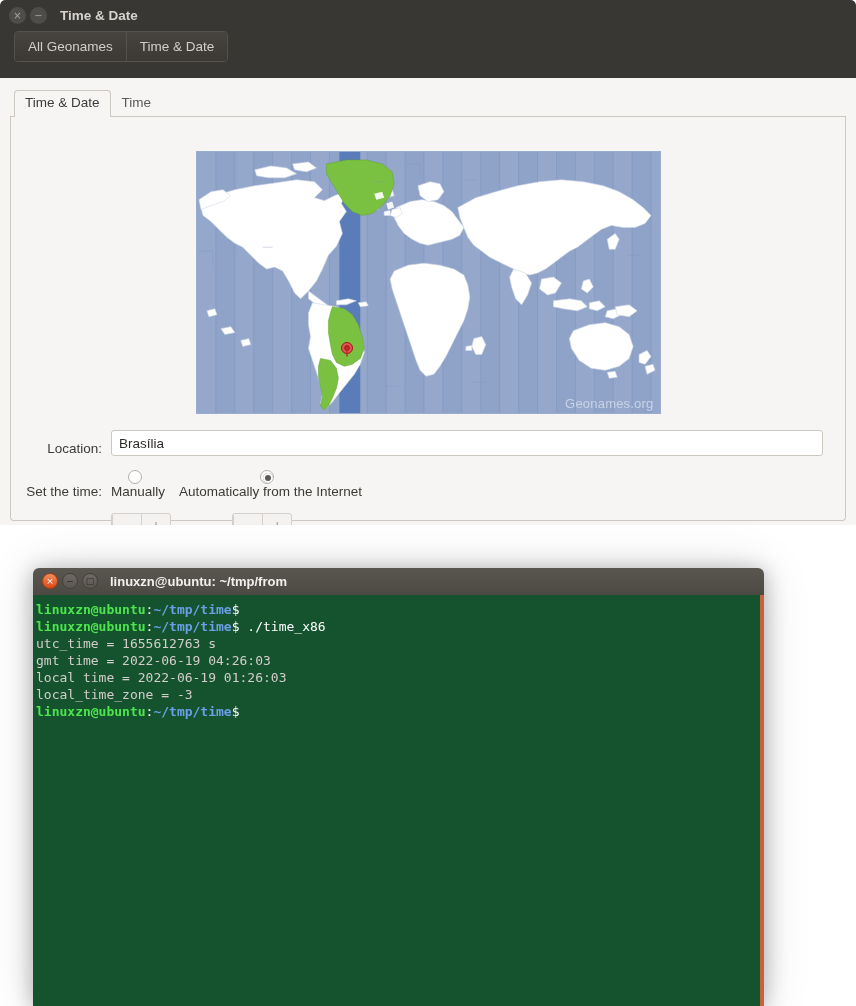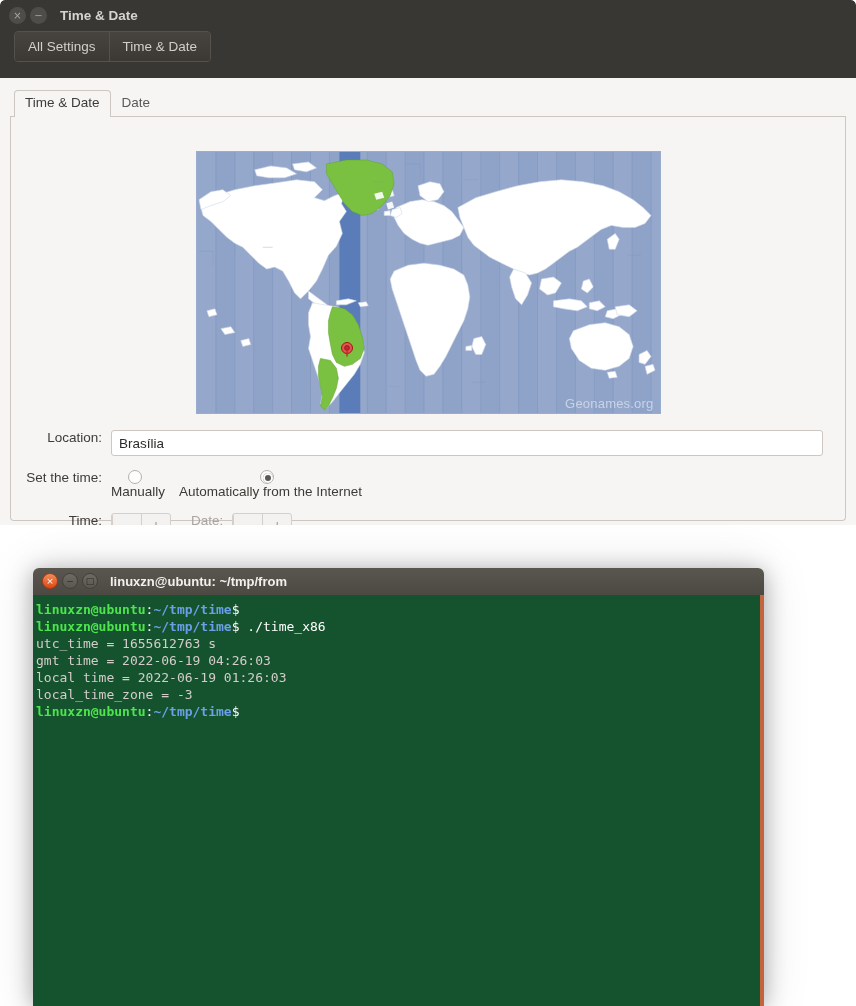"All Settings" div.navbtn { text: Settings -> Geonames }
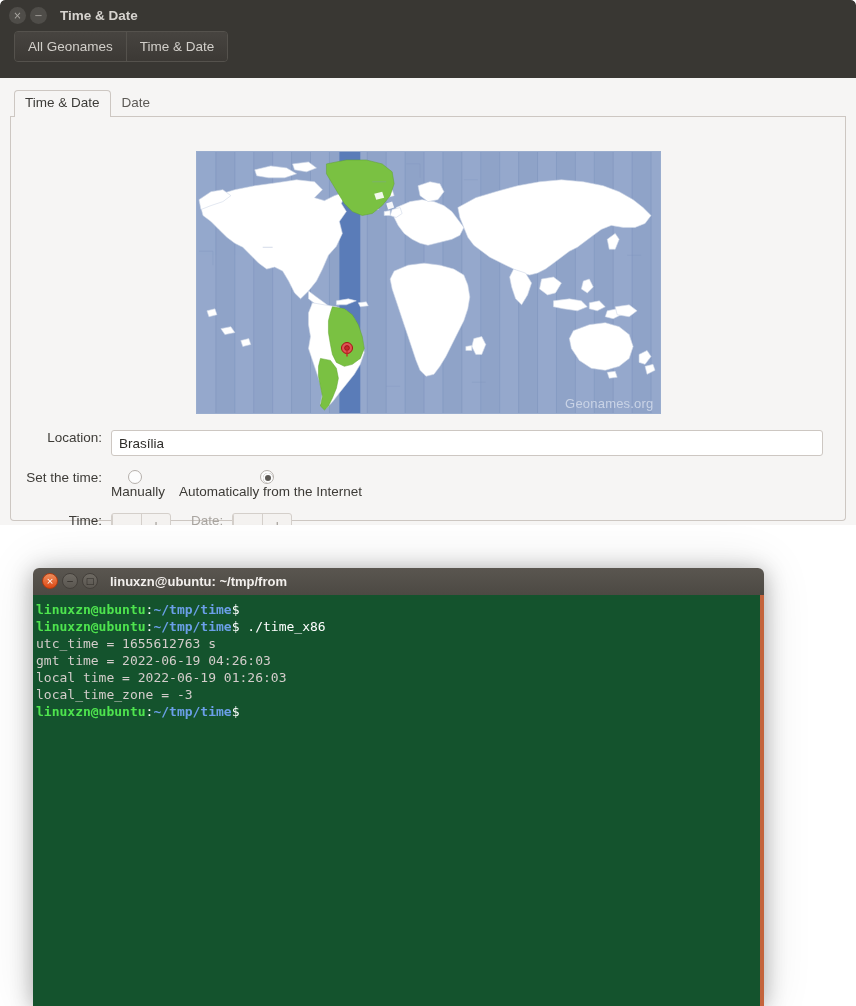"Date" div.tab { text: Date -> Time }
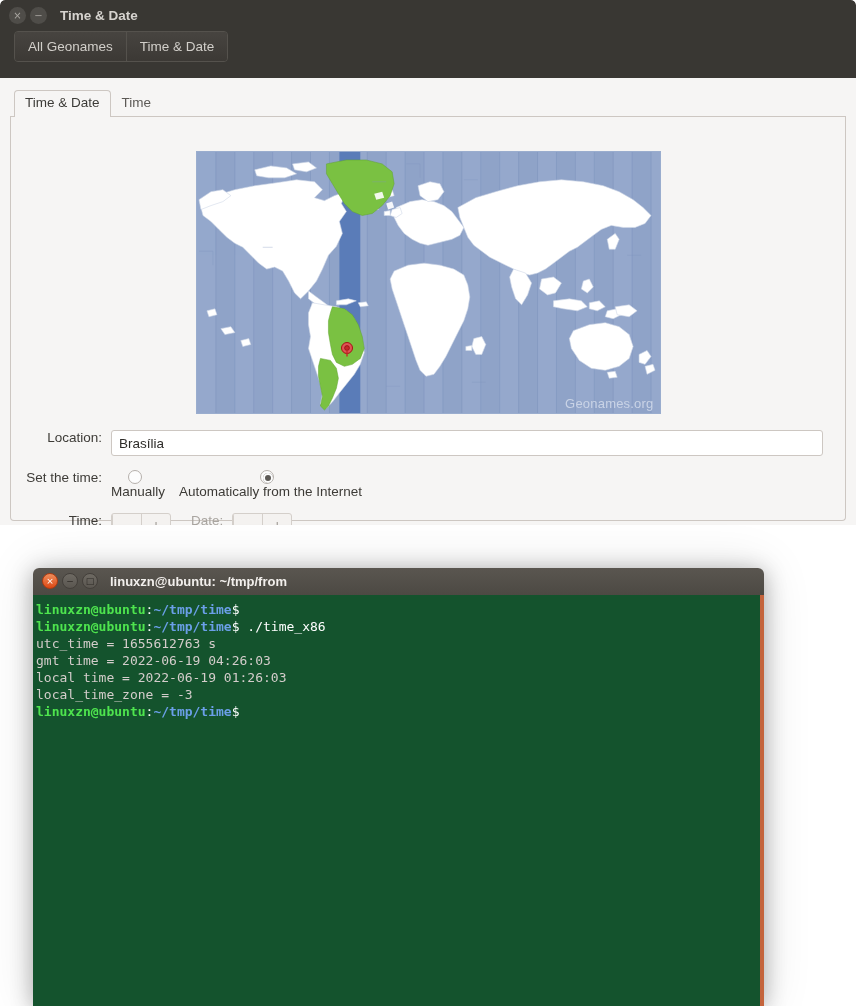"Location:" .formrow { align-items: flex-start -> flex-end }
